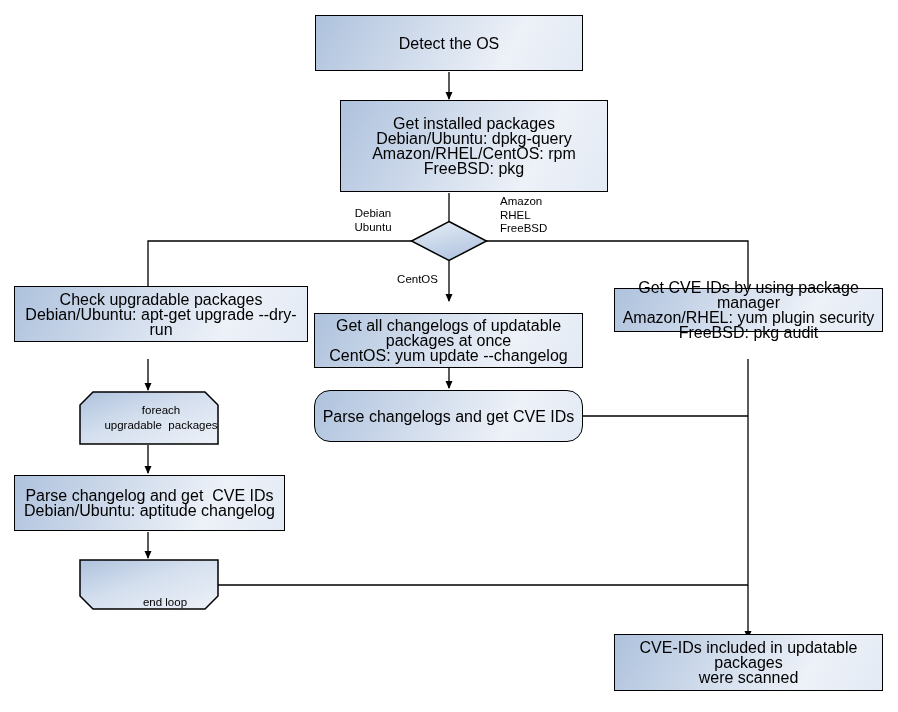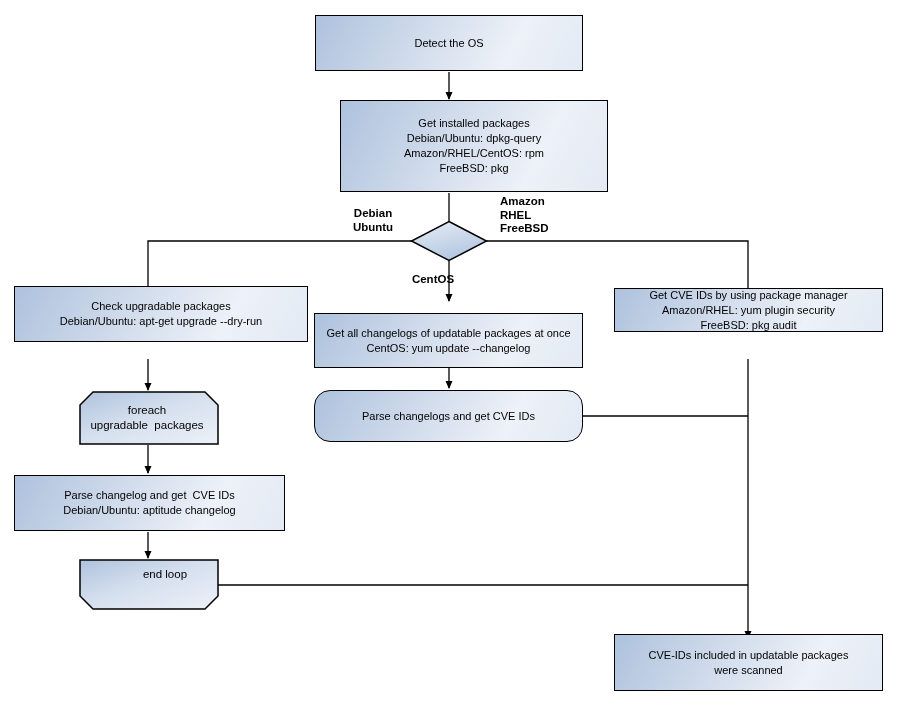"Detect the OS" .node { font-size: 11px -> 16px }
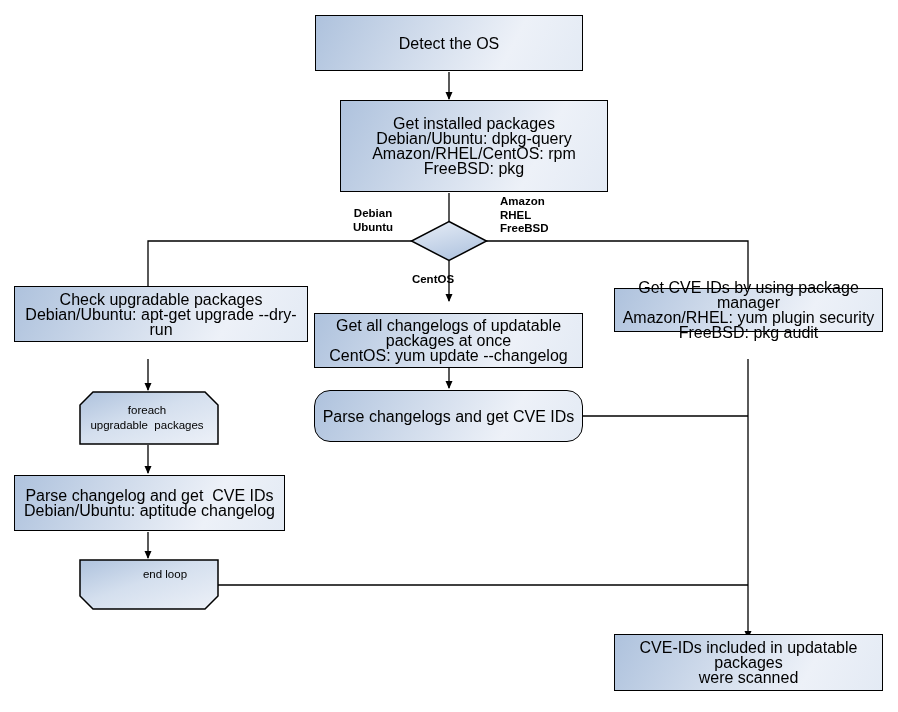"Amazon" .edge-label { font-weight: bold -> none }
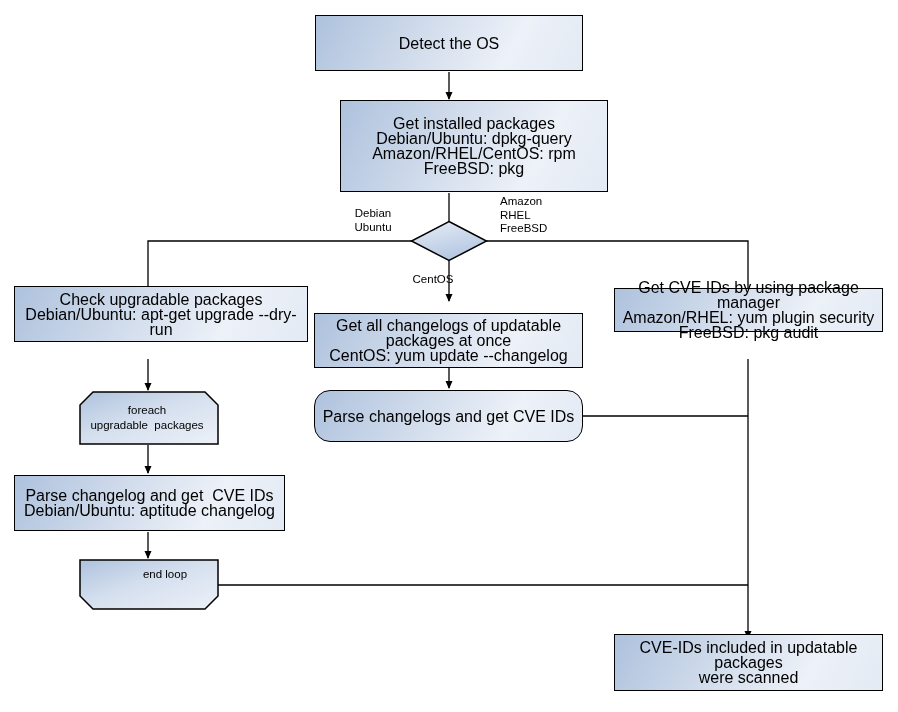"CentOS" div.edge-label { left: 402px -> 376px; text-align: none -> right }
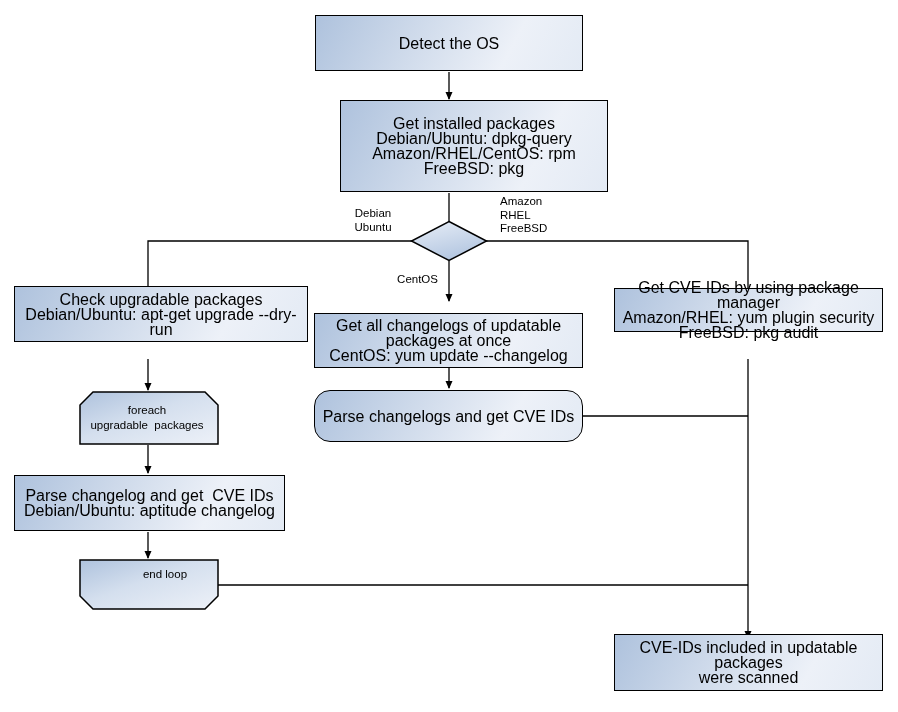"foreach" div.shape-label { left: 74px -> 88px }
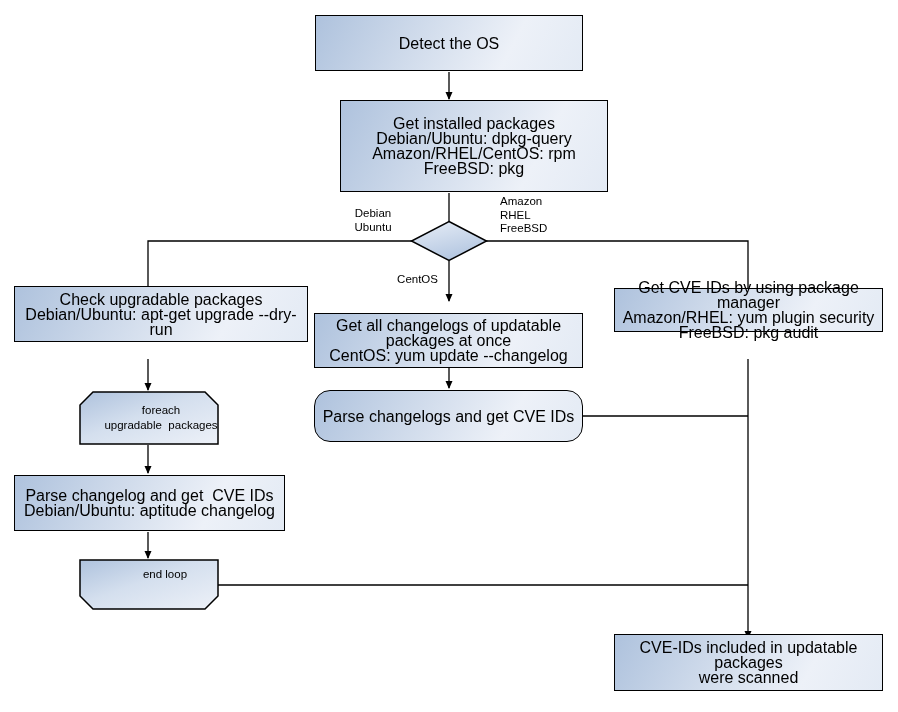"end loop" div.shape-label { top: 556px -> 584px }
